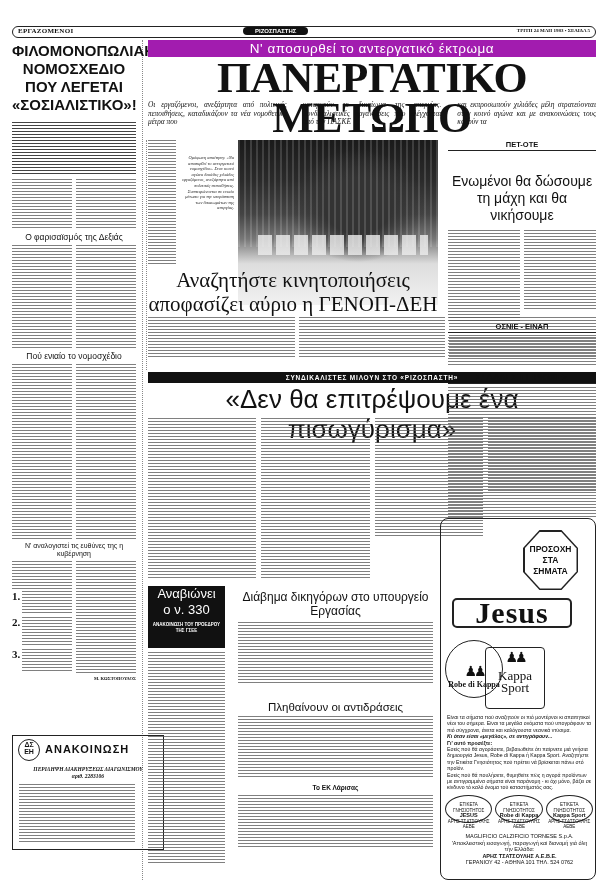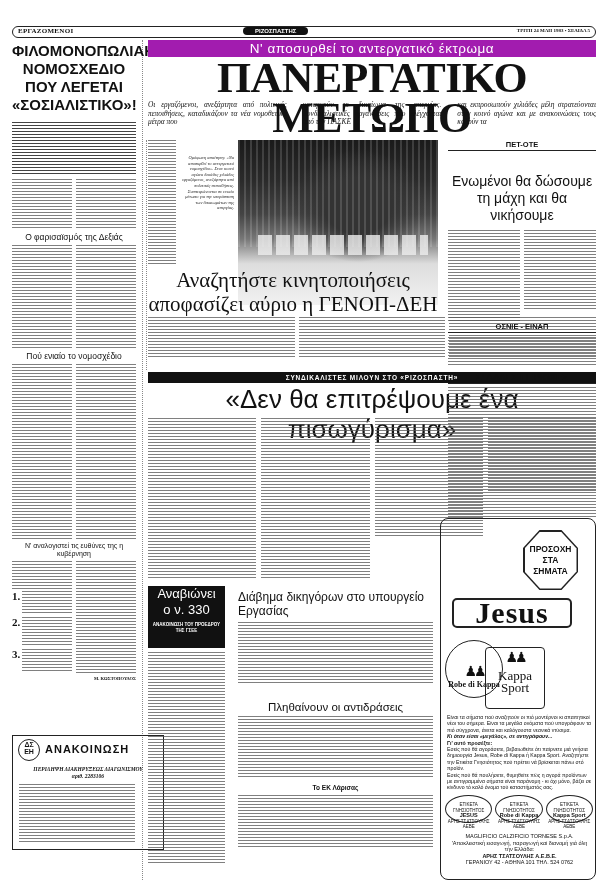"Διάβημα δικηγόρων στο υπουργείο Εργασίας" .diavima-headline { text-align: left -> center }
